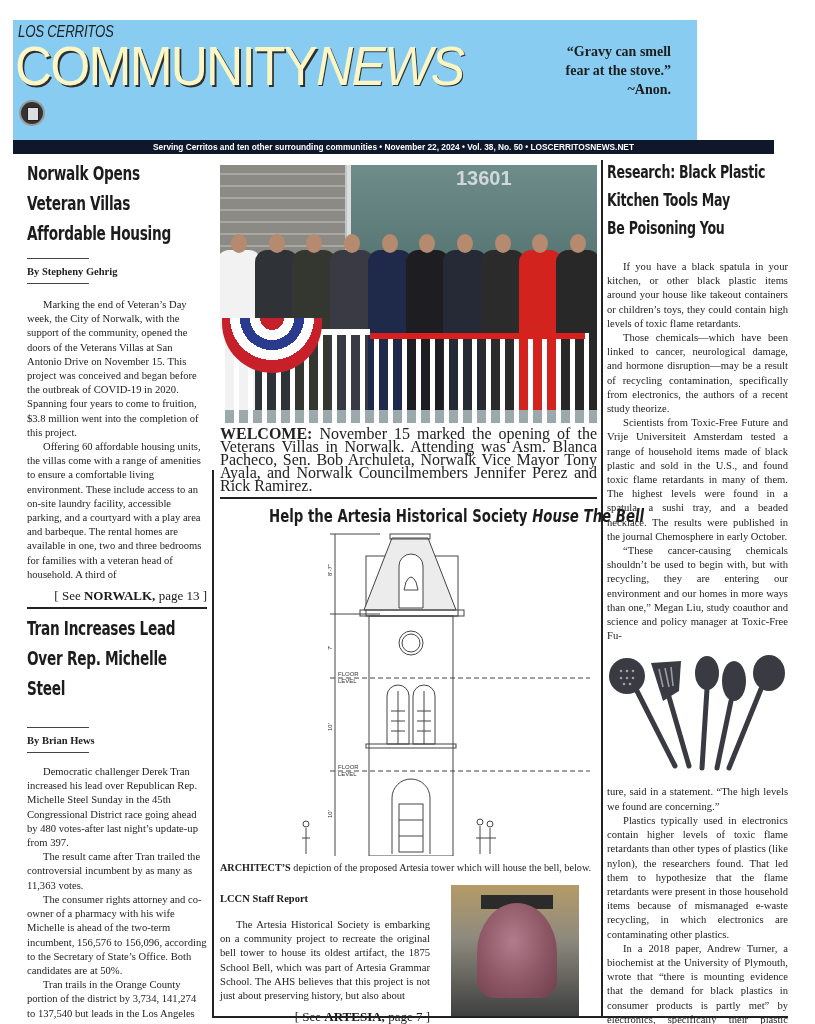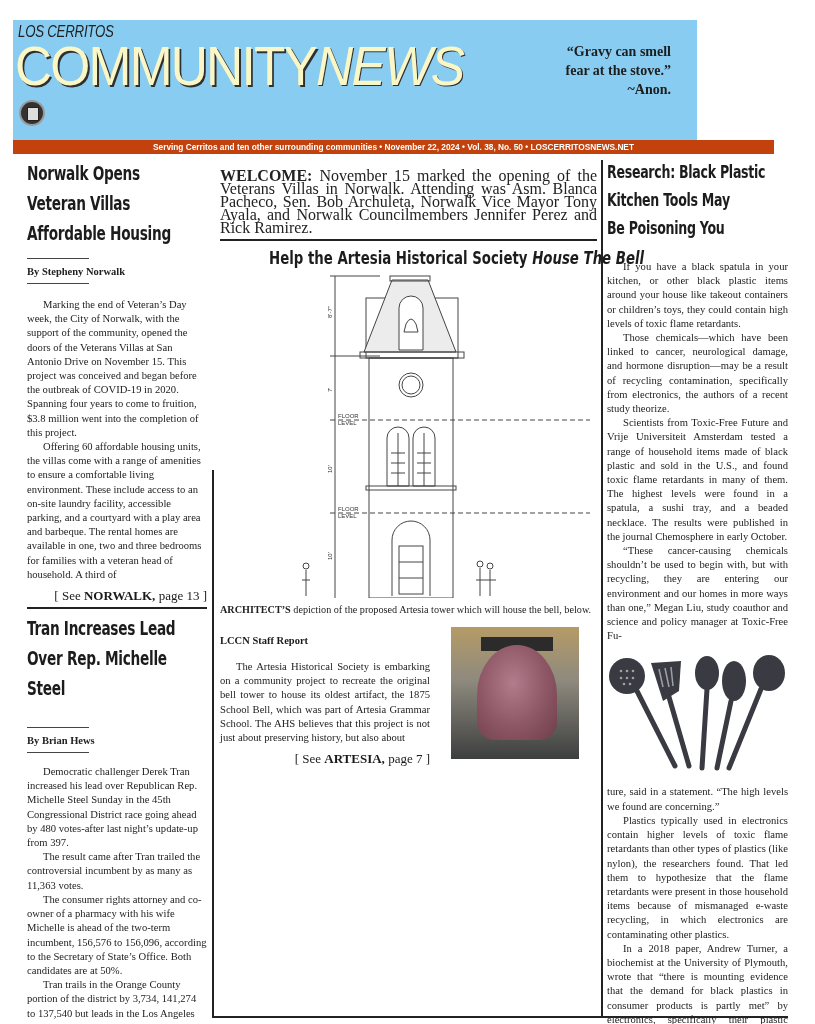"Serving Cerritos and ten other" .mast-bar { background: #c2410c -> #0f172a }
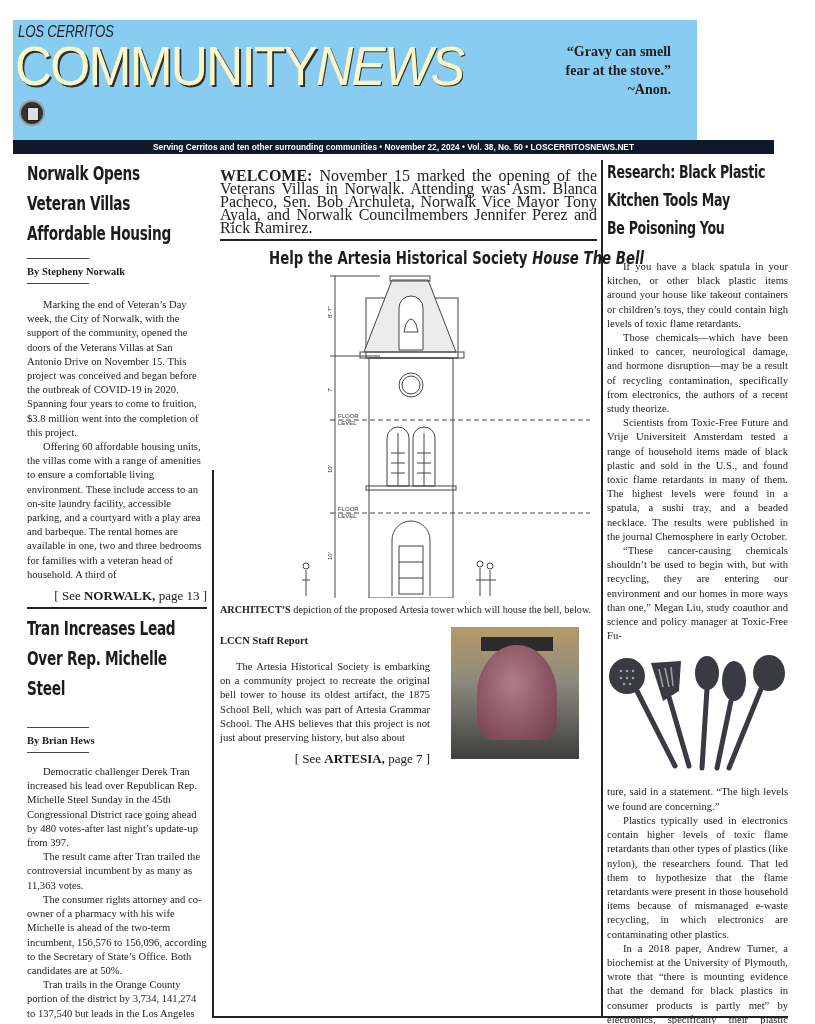"13601" div.photo { html: none -> <div> <div></div> <div> <span>13601</span> </div> <div> <div></div> <div></div> <div></div> <div></div> <div></div> <div></div> <div></div> <div></div> <div></div> <div></div> </div> <div></div> <div></div> <div></div> <div></div> </div> }
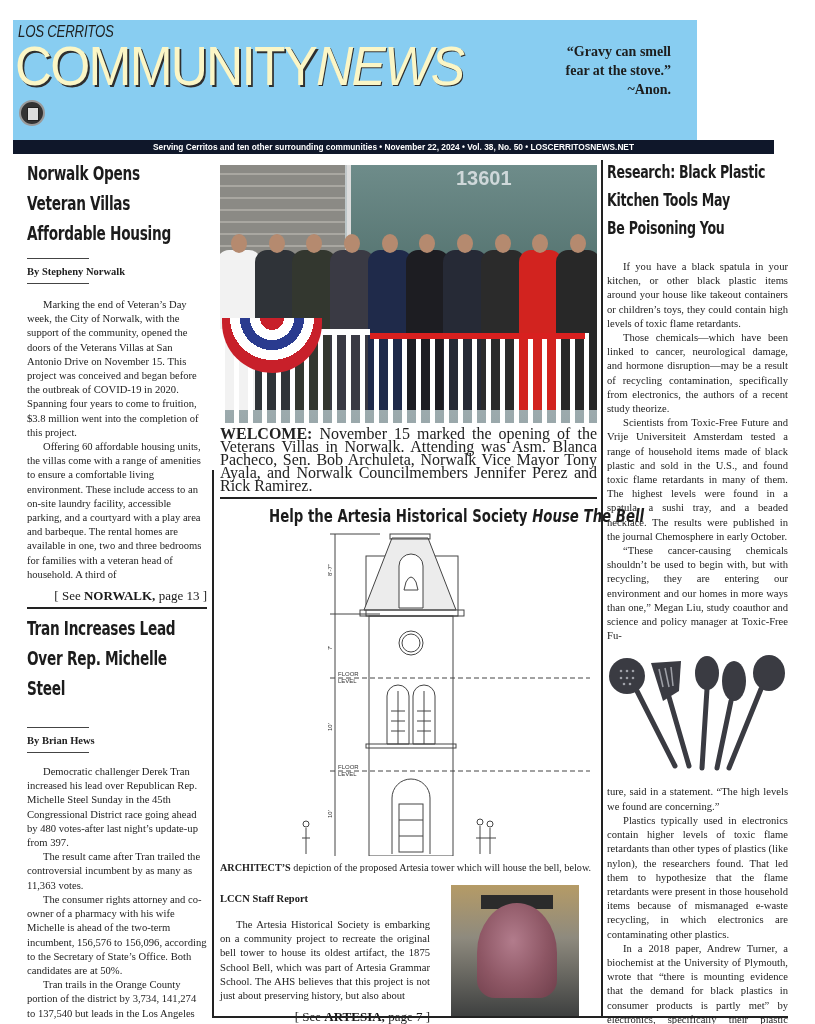"By Stepheny Norwalk" div.byline { text: Norwalk -> Gehrig }
